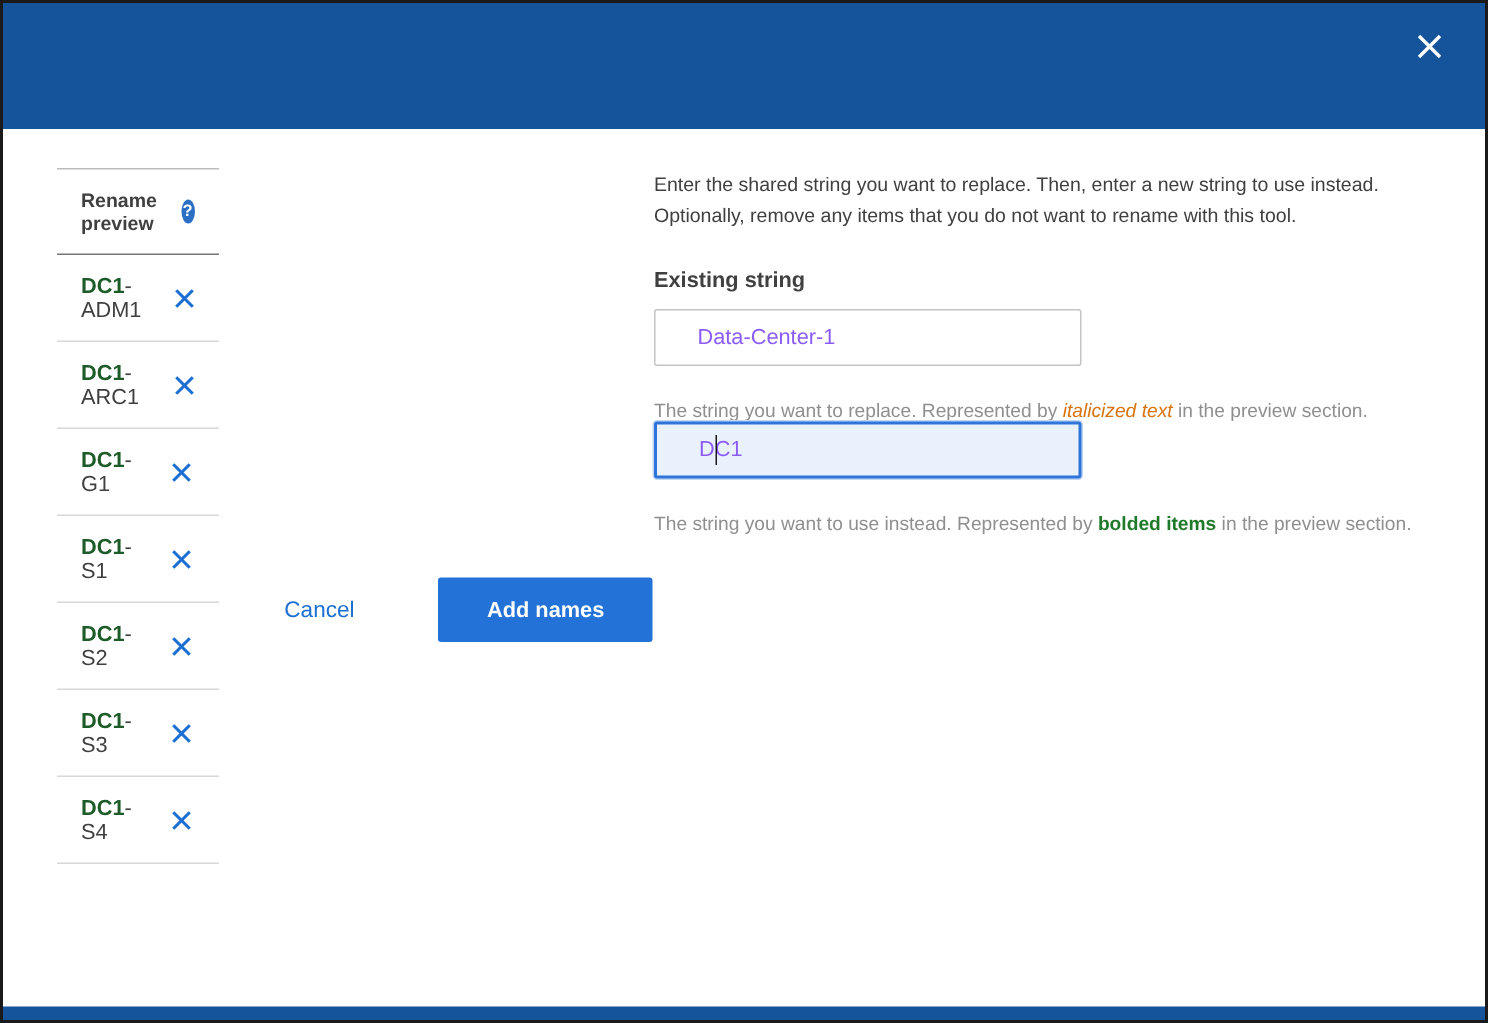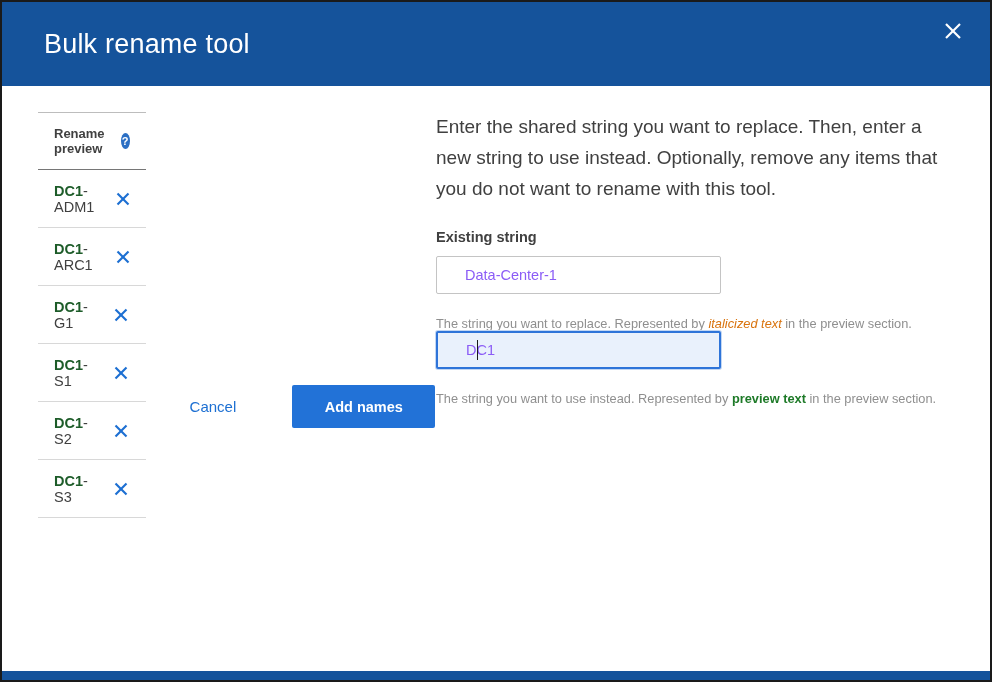"Bulk rename tool" div.header-title { html: <div>Bulk rename tool</div> -> none }
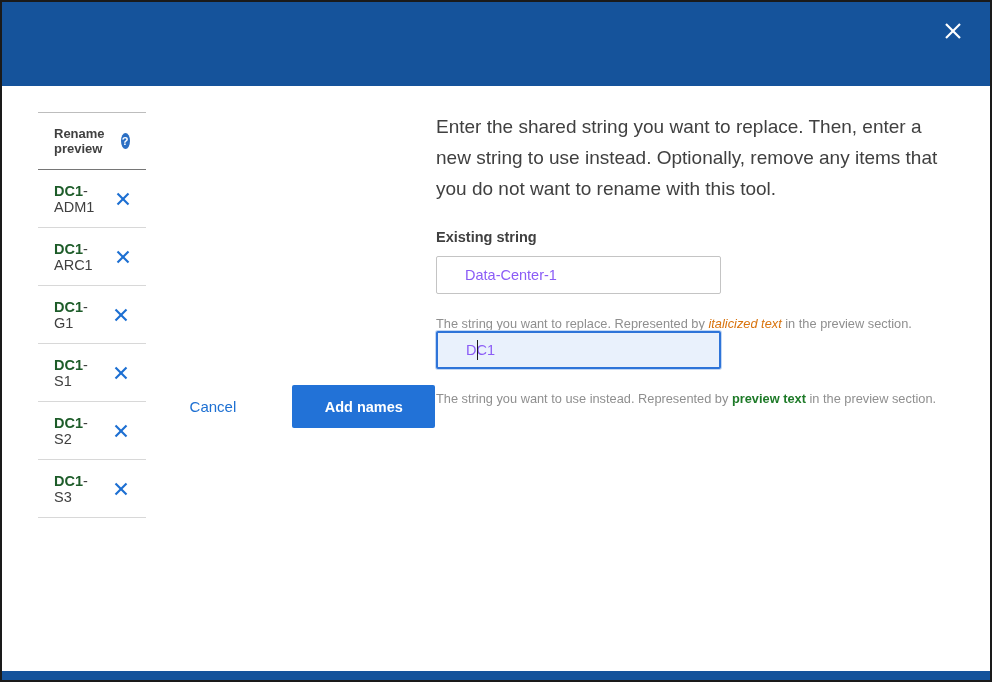"Enter the shared string you" .intro { font-size: 19px -> 13px }
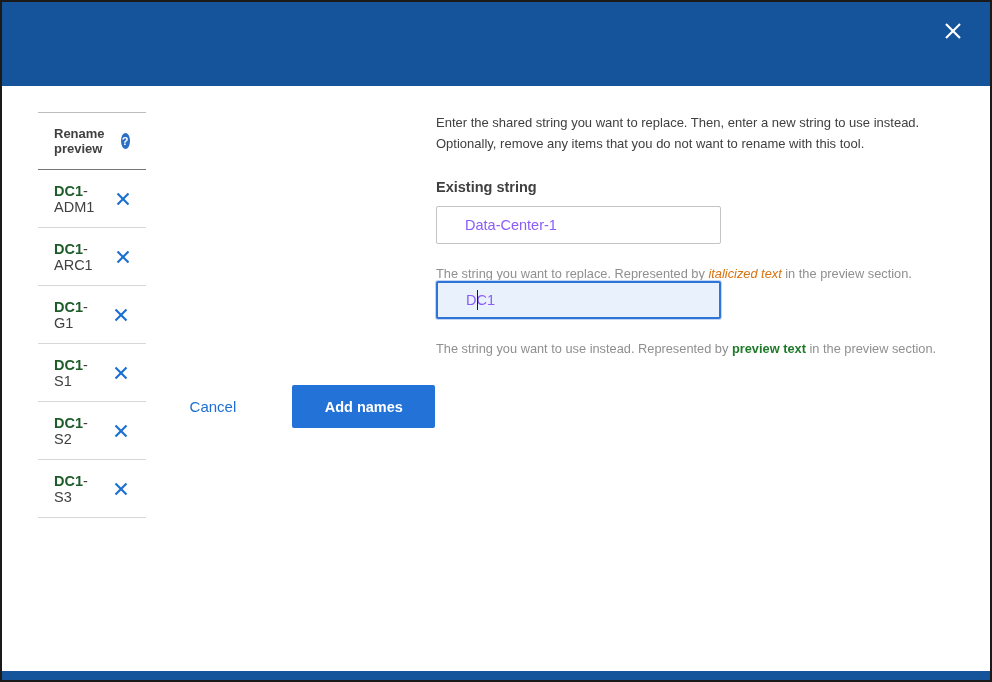"preview text" strong.em-green { text: preview text -> bolded items }
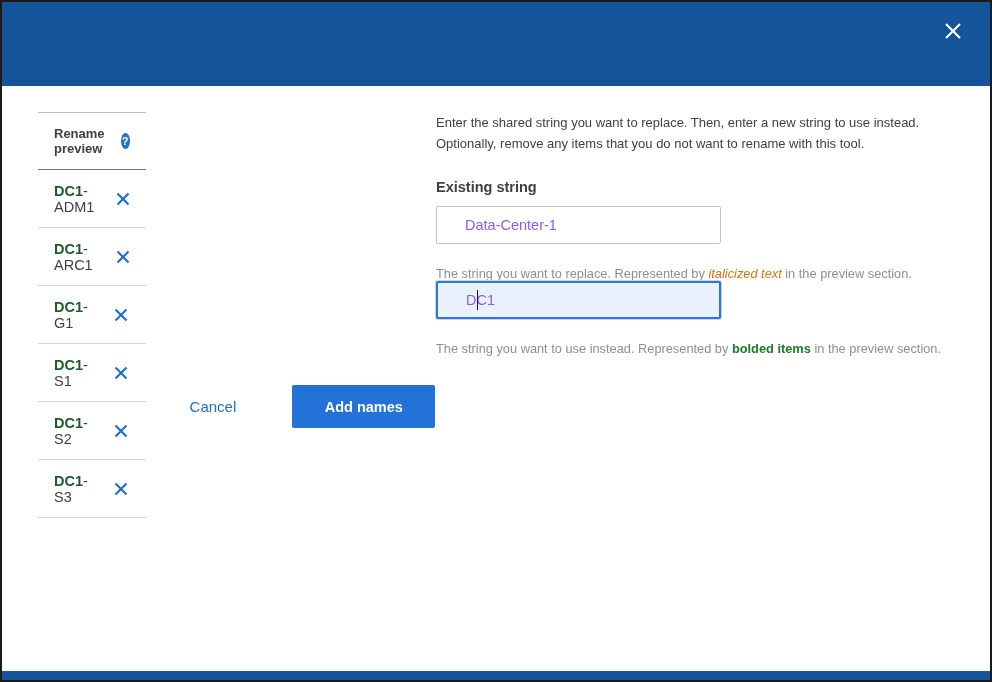"DC1-S4" div.row { html: none -> <div> <span><strong>DC1</strong><span>-S4</span></span> <button> <svg> <line></line> <line></line> </svg> </button> </div> }
